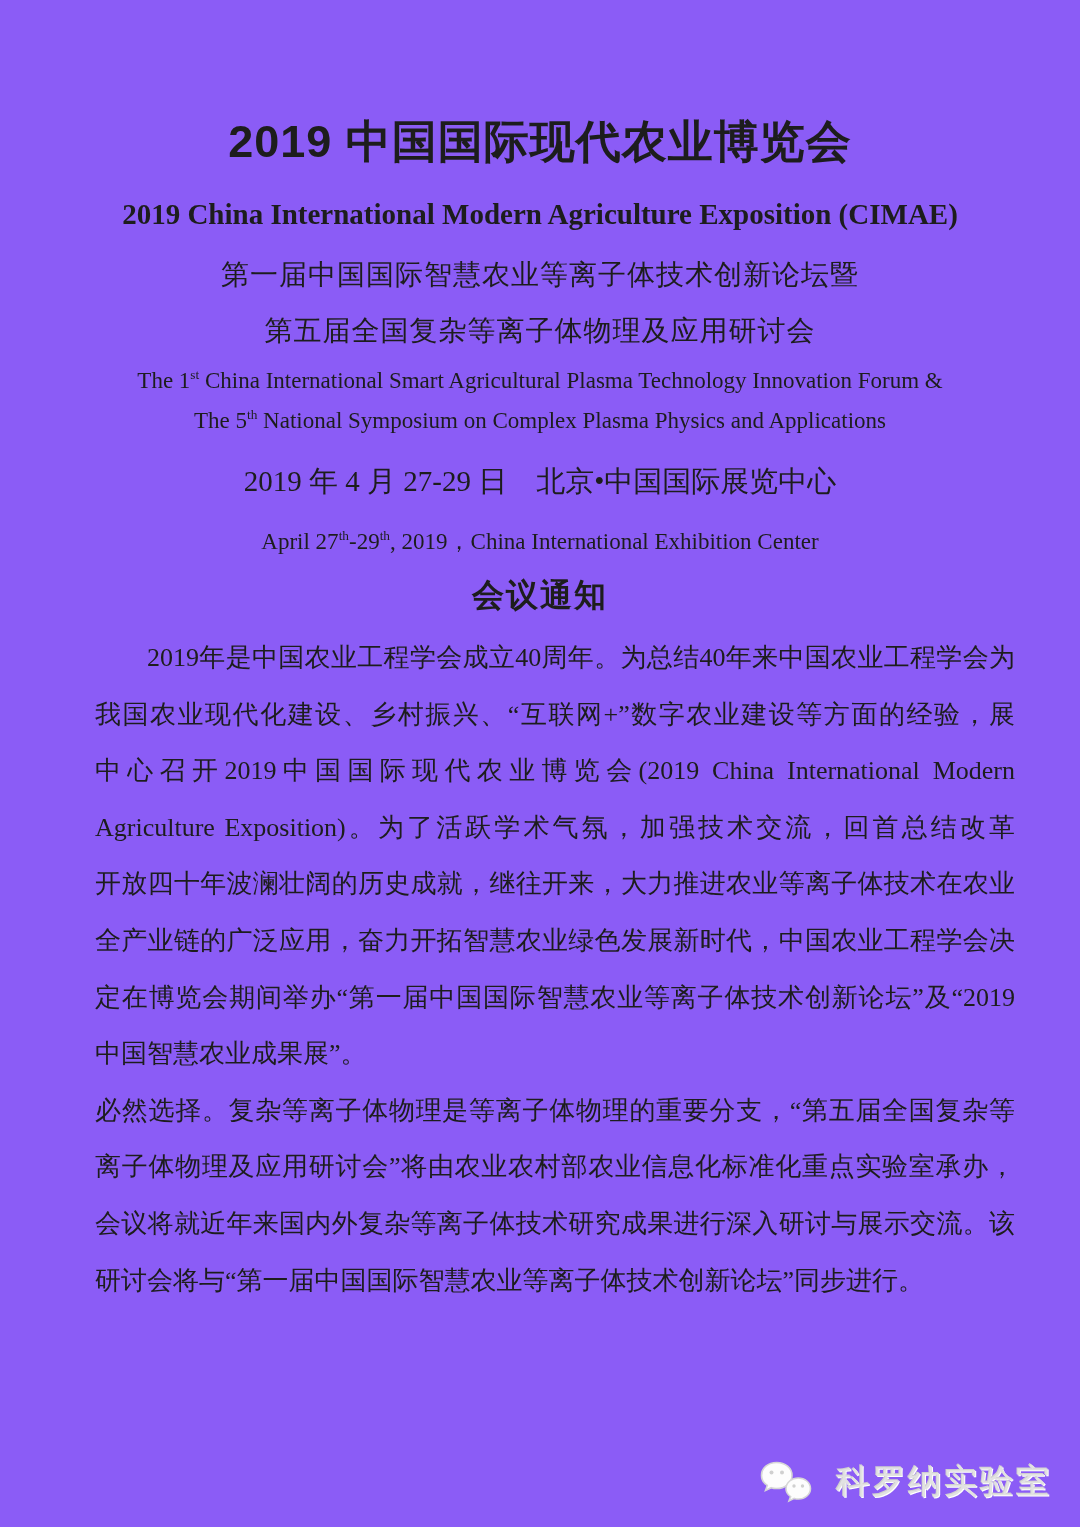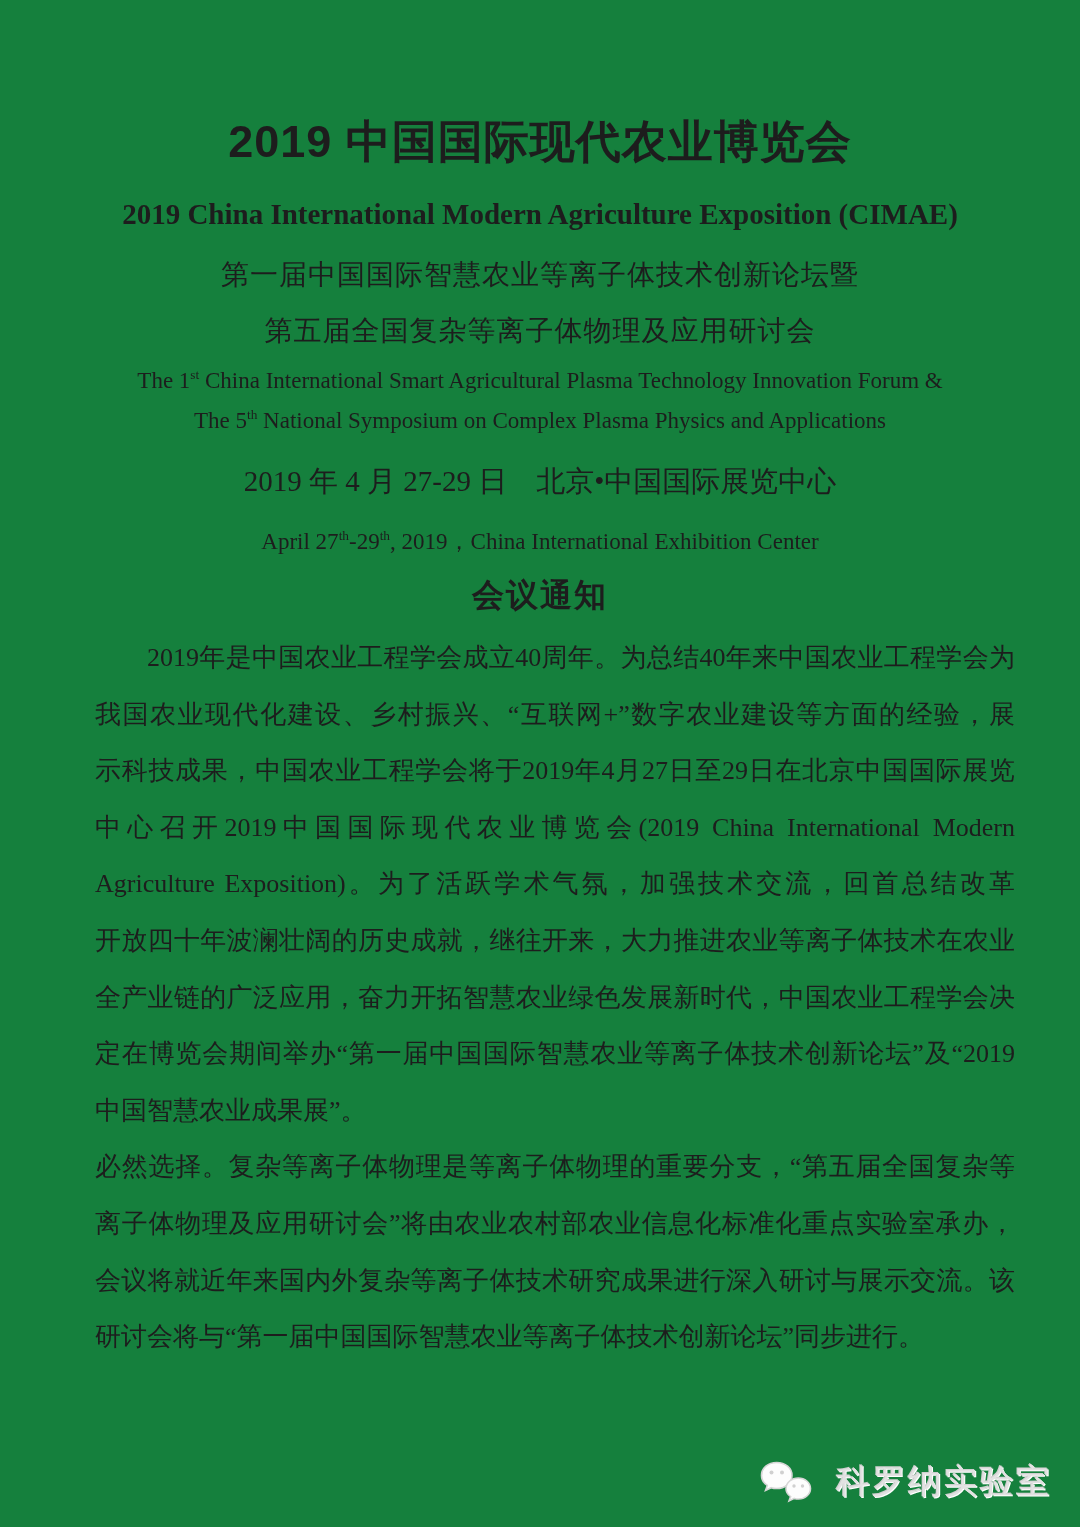"2019 中国国际现代农业博览会" .page { background: #15803d -> #8b5cf6 }
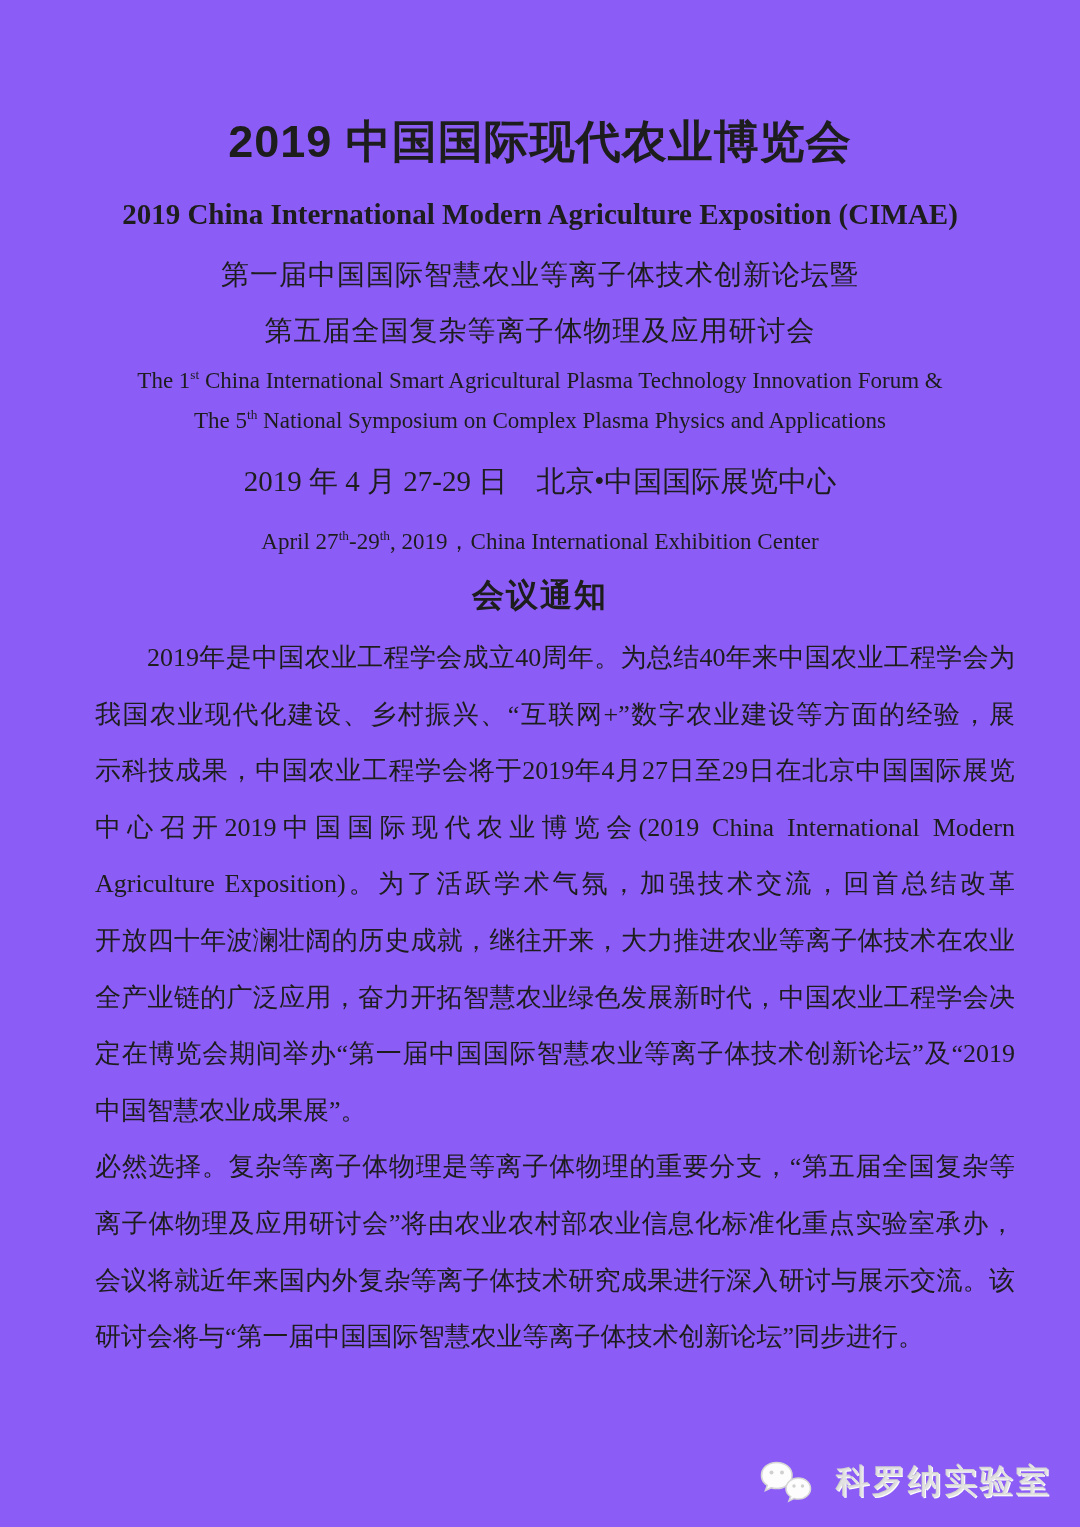"示科技成果，中国农业工程学会将于2019年4月27日至29日在北京中国国际展览" div.body-line { html: <div>示科技成果，中国农业工程学会将于2019年4月27日至29日在北京中国国际展览</div> -> none }
